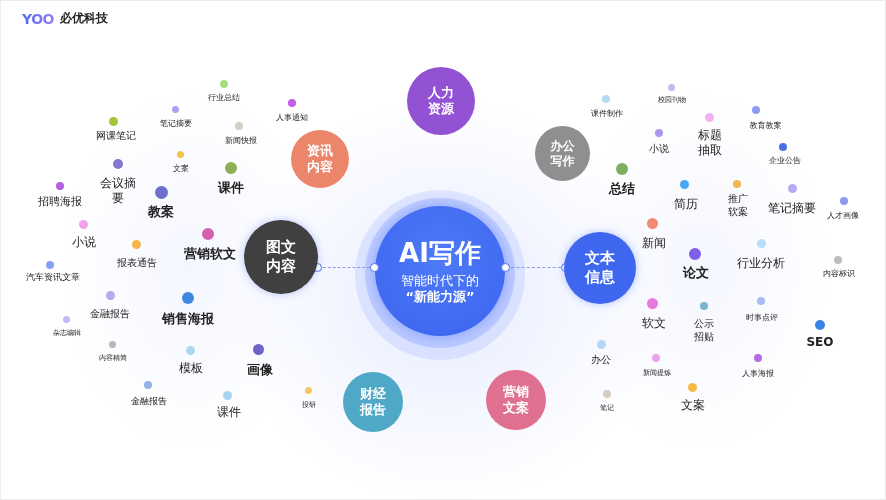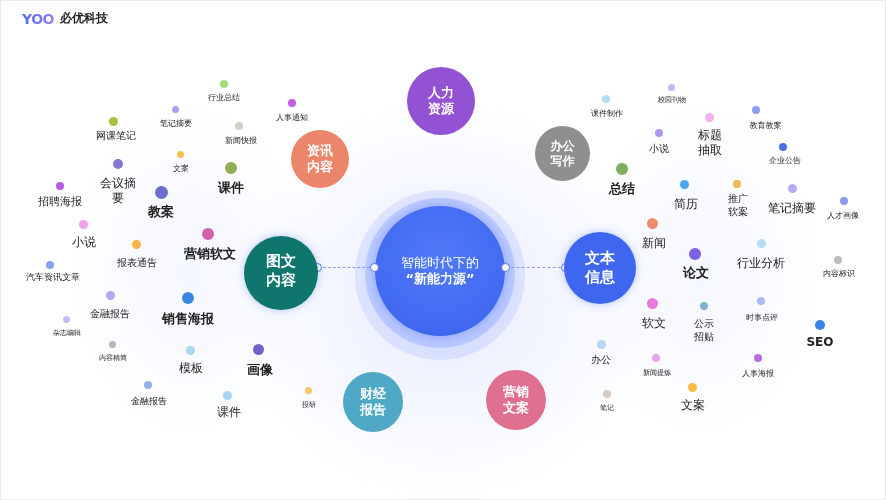"图文" div.hub { background: #0f766e -> #404040; font-family: Liberation Mono, monospace -> none; top: 236px -> 220px }
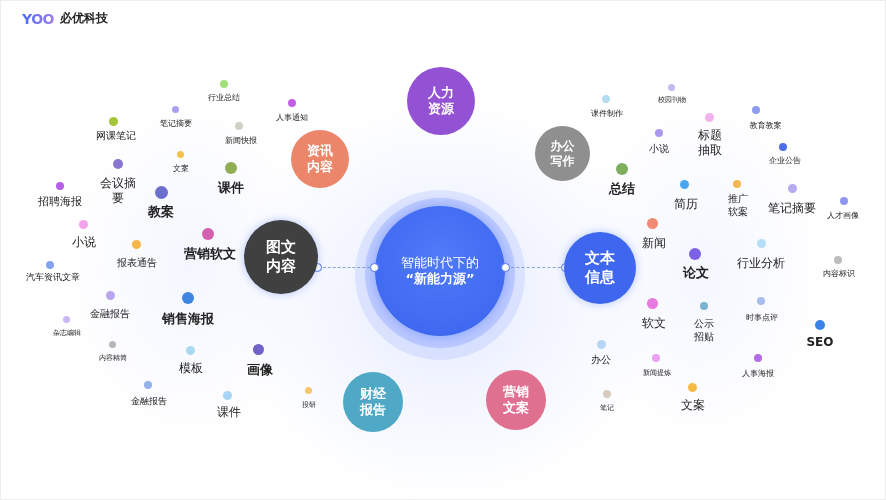"AI写作" span.t1 { html: none -> <span>AI写作</span> }
